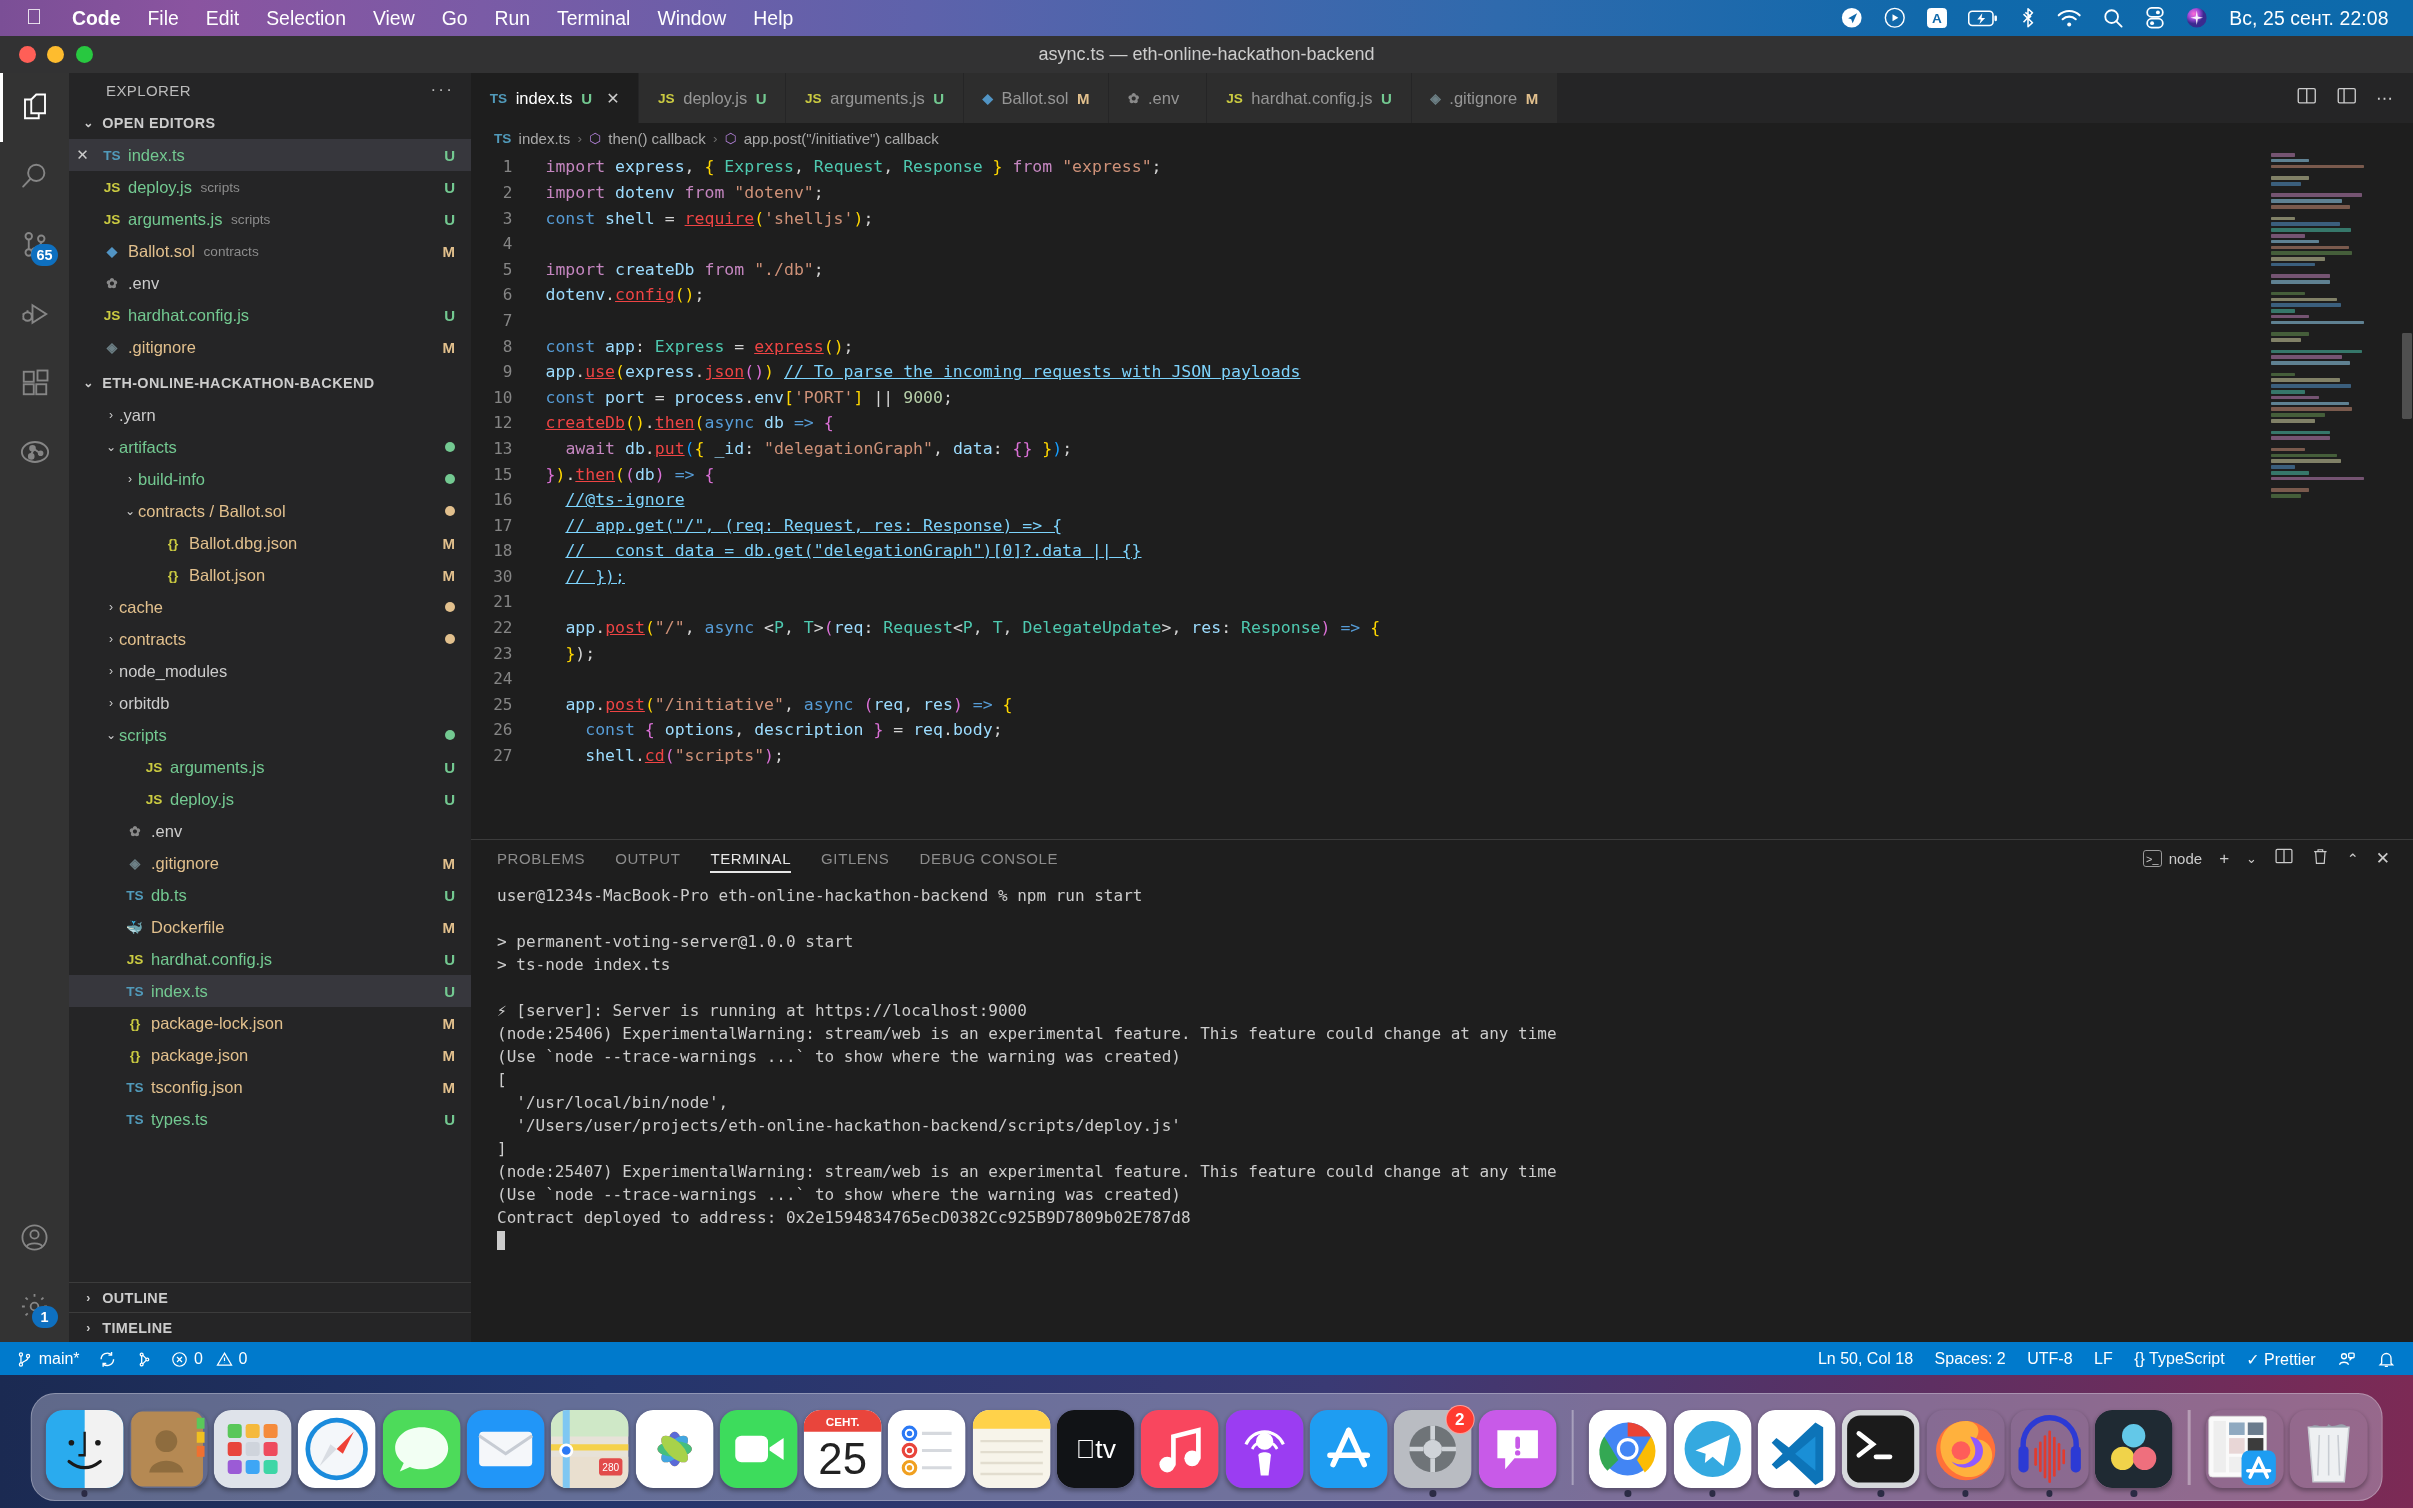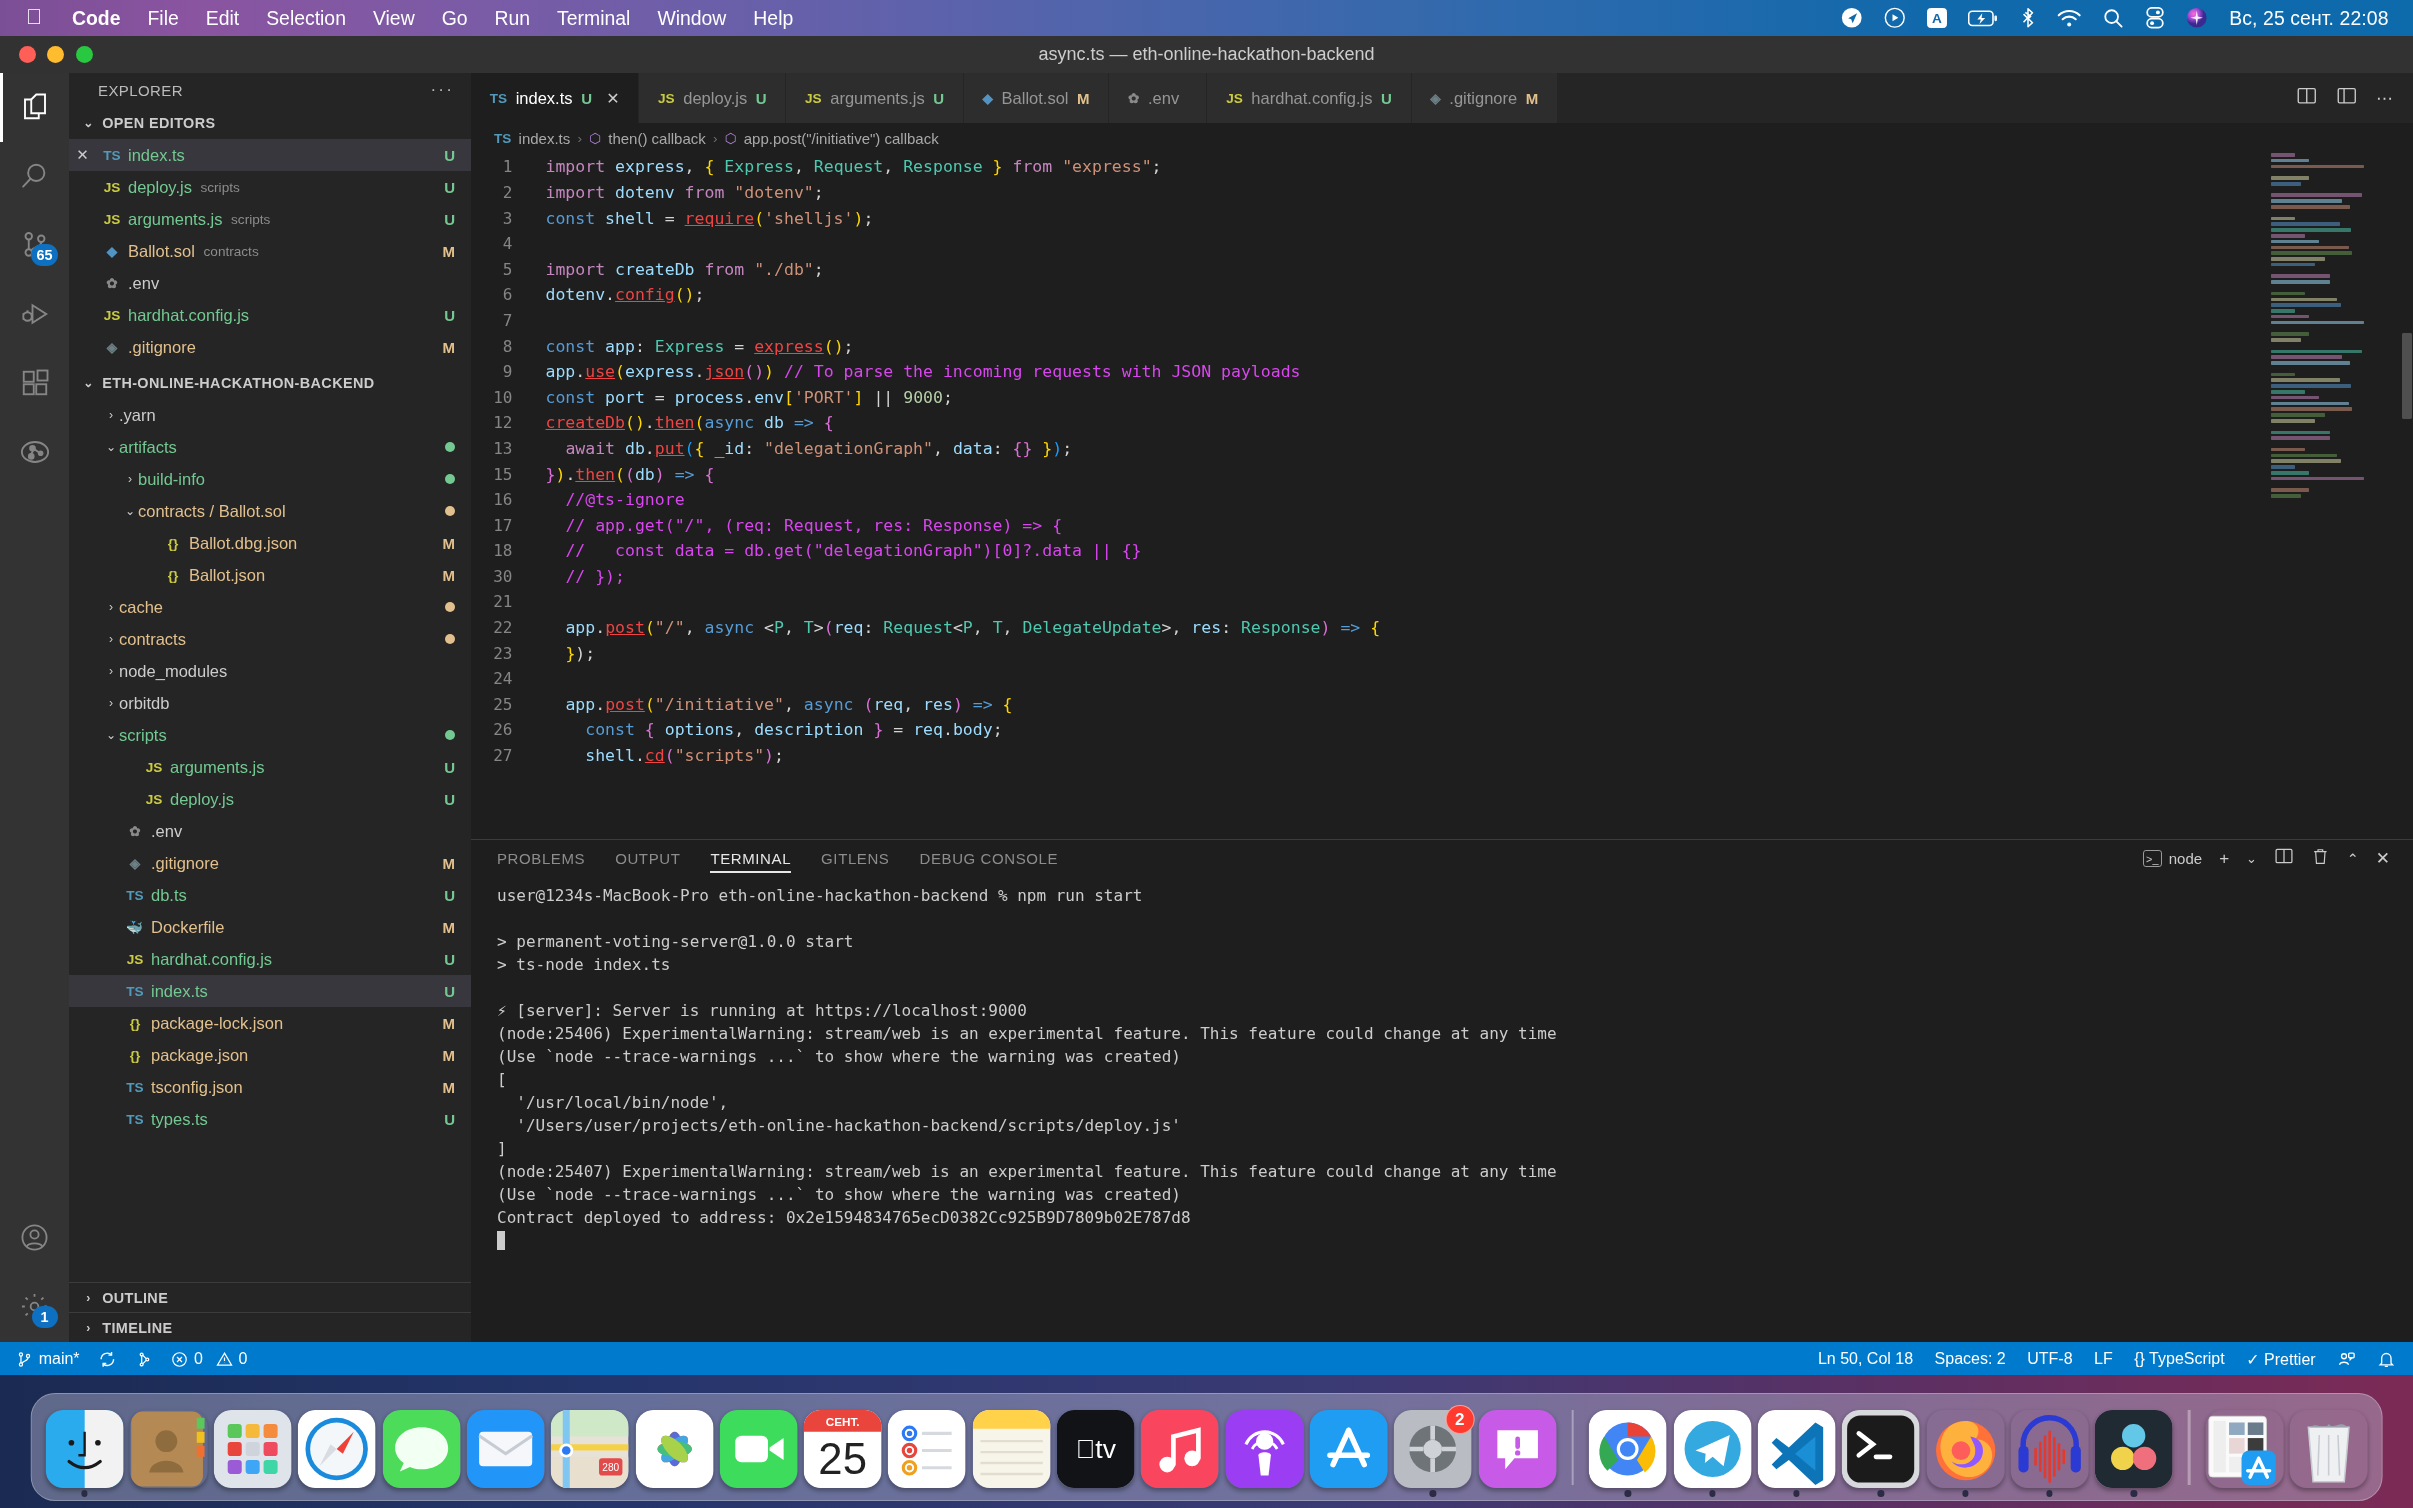"EXPLORER" .sb-header { margin-left: none -> 8px }
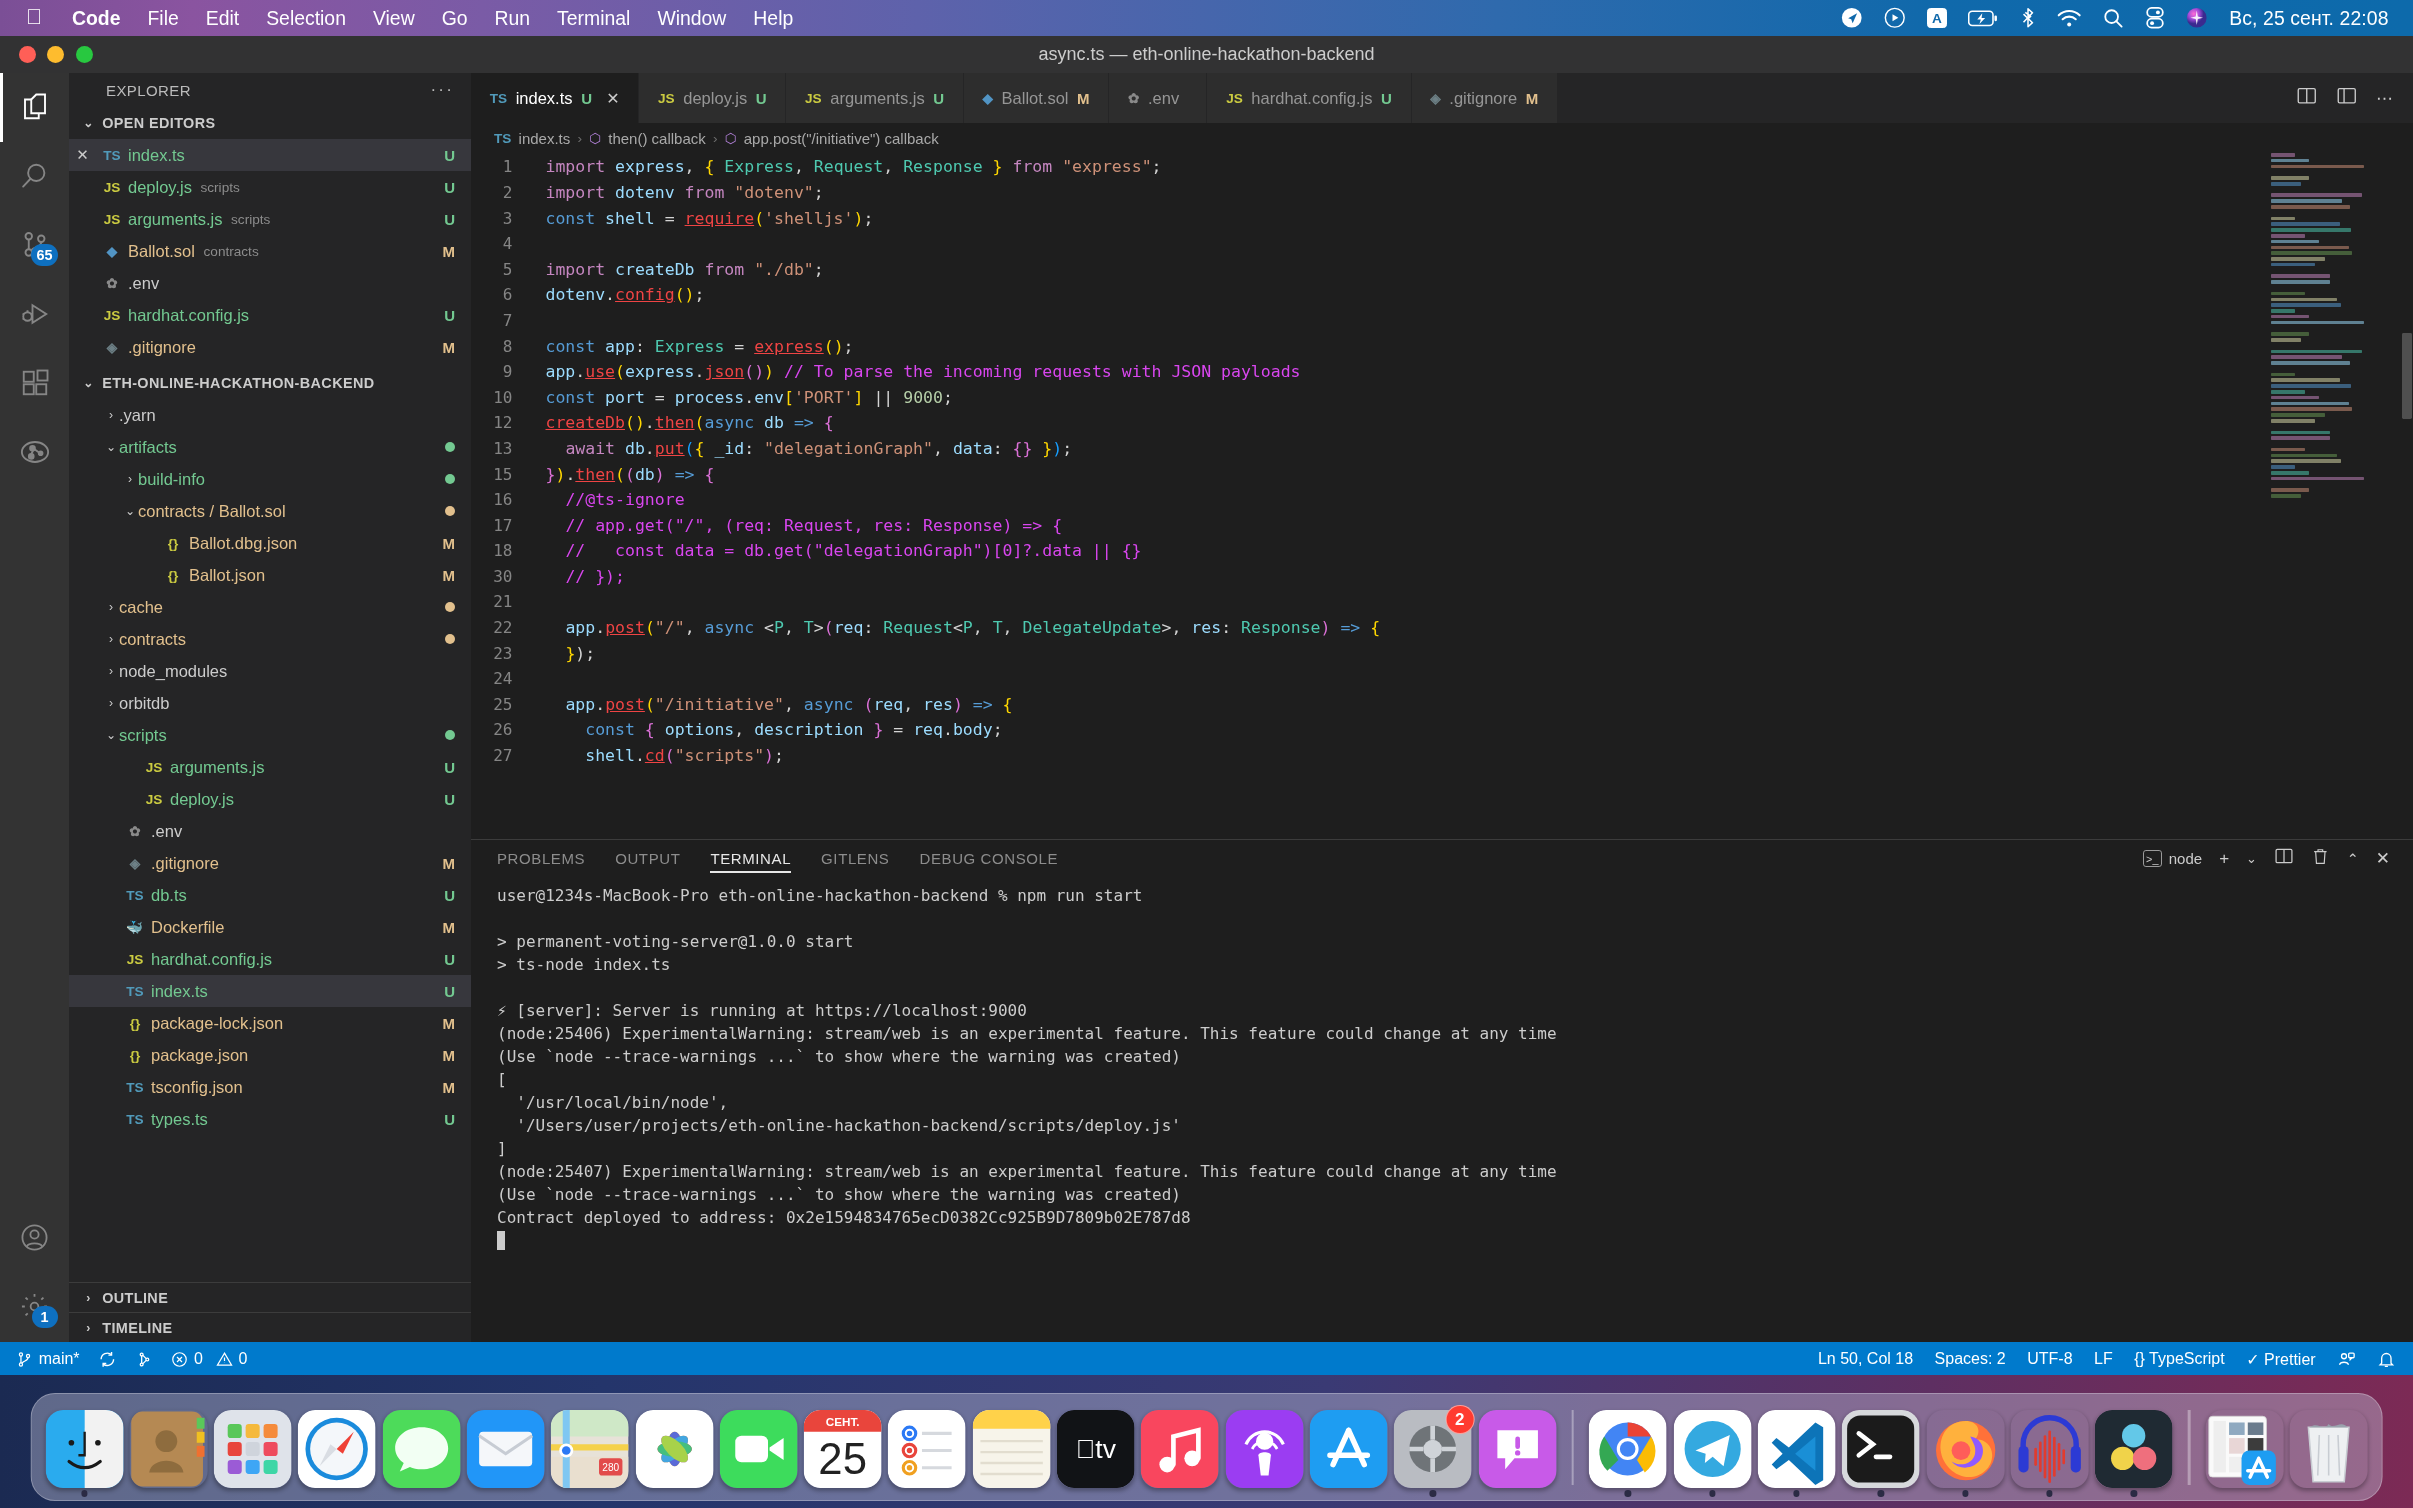"// To parse the incoming" .c { color: #d946ef -> #7dd3fc; text-decoration: none -> underline }
